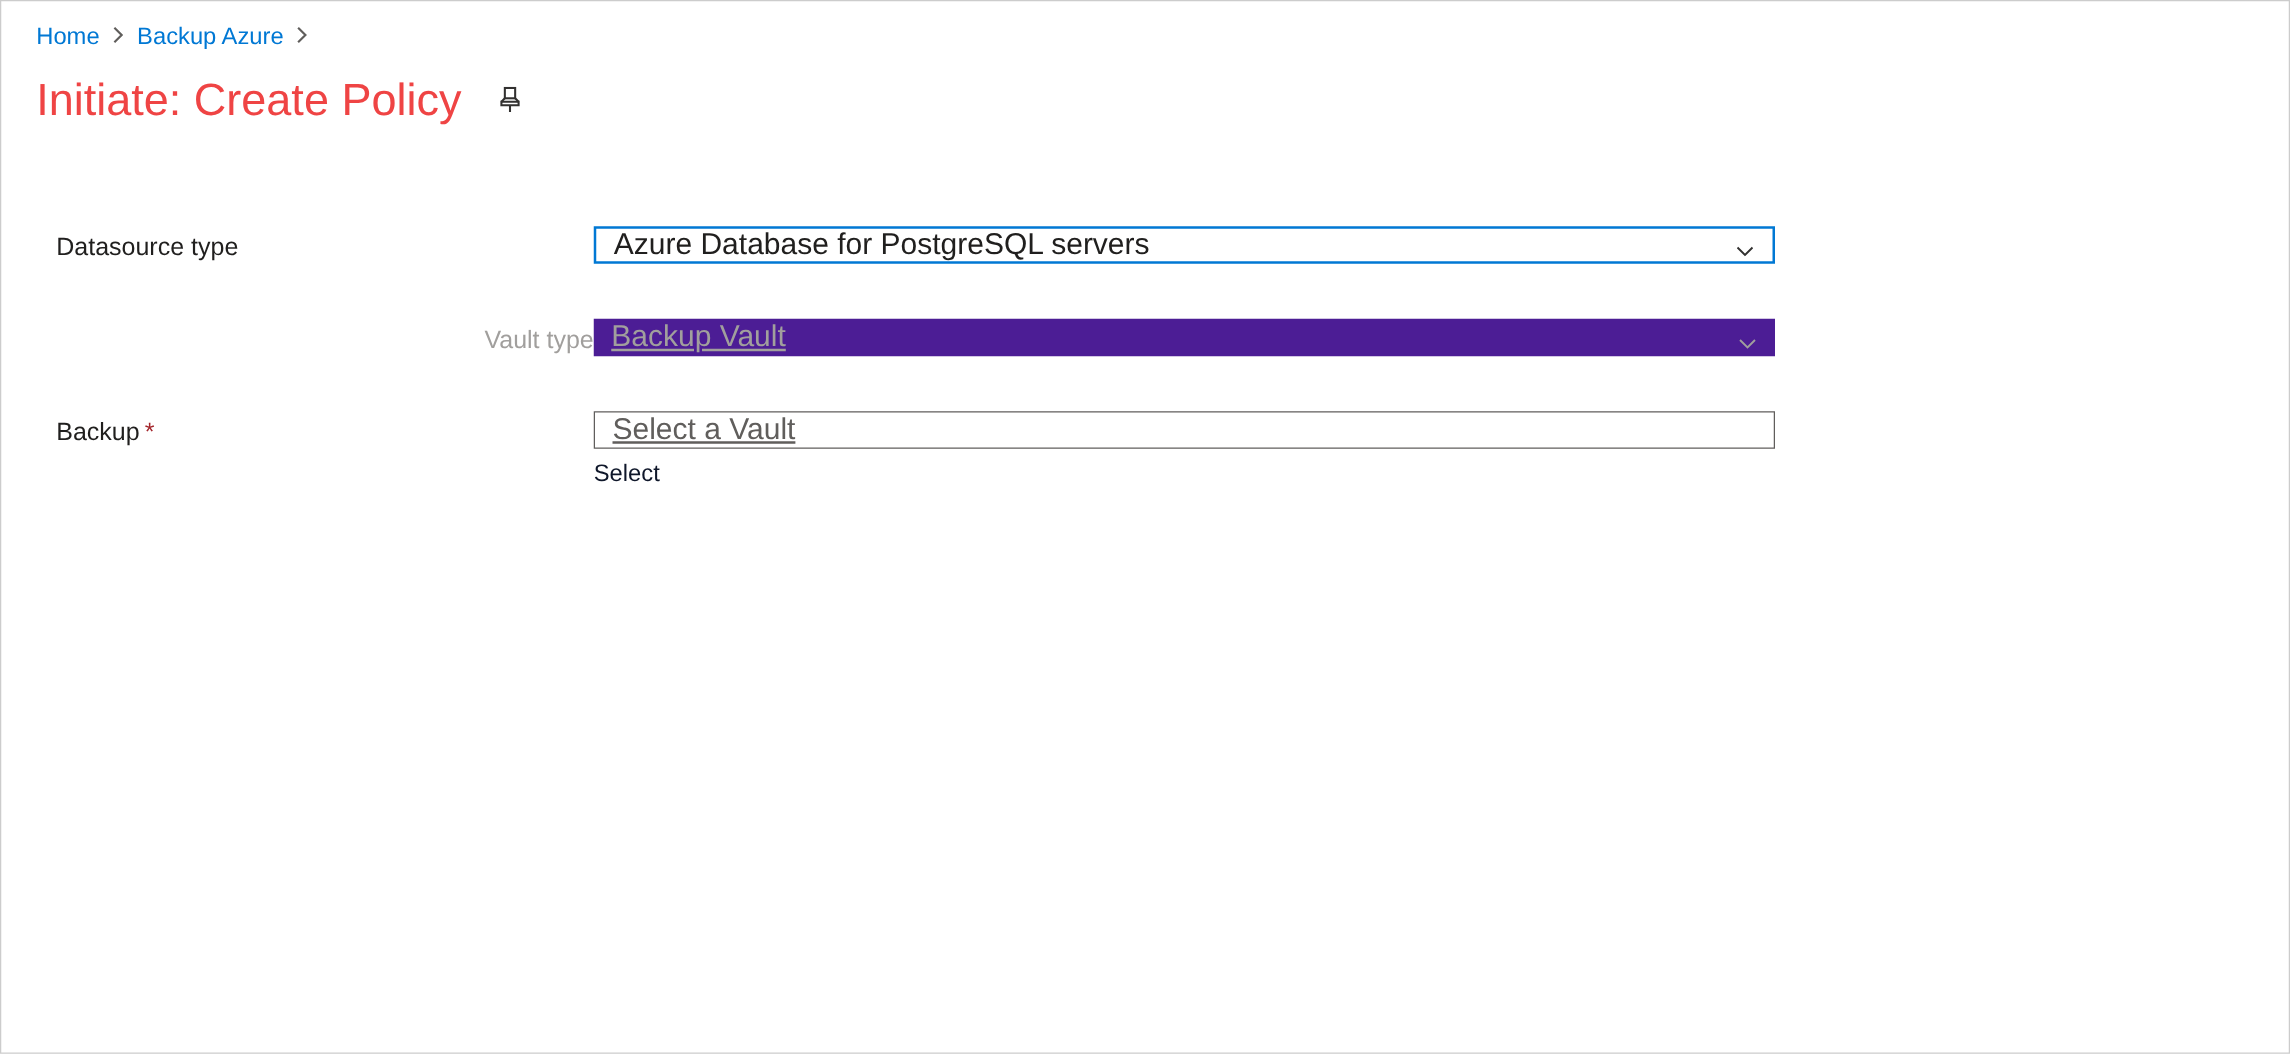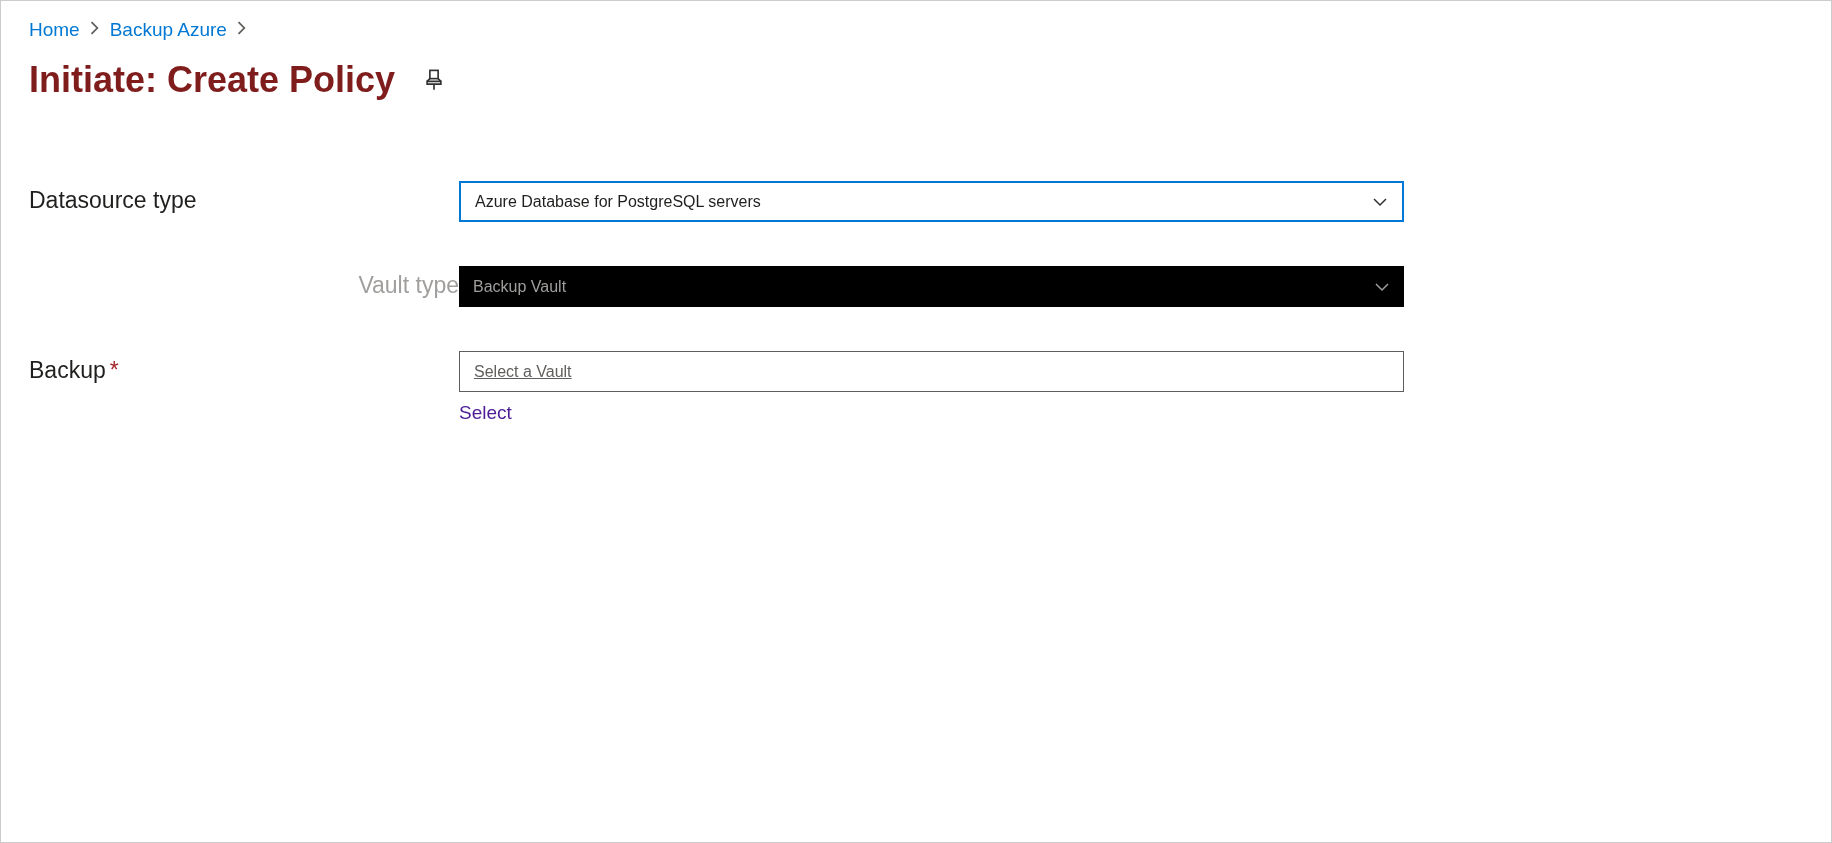"Initiate: Create Policy" .page-title { color: #7f1d1d -> #ef4444; font-weight: 700 -> 400 }
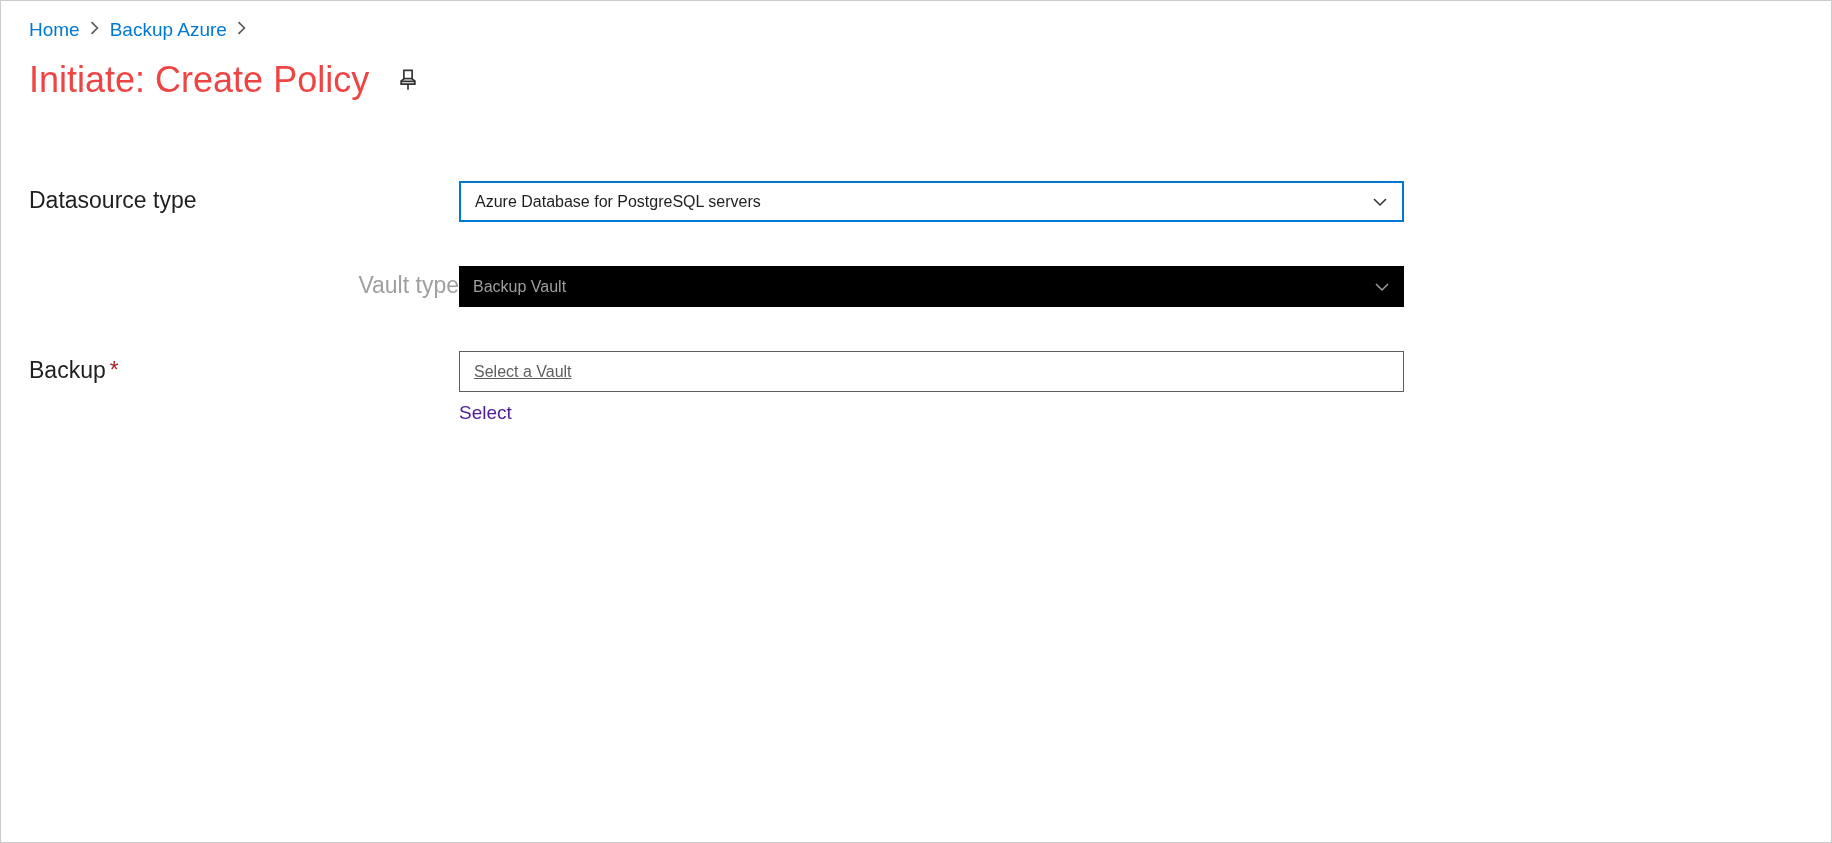"Datasource type" .form-label { font-size: 23px -> 20px; margin-left: none -> 16px }
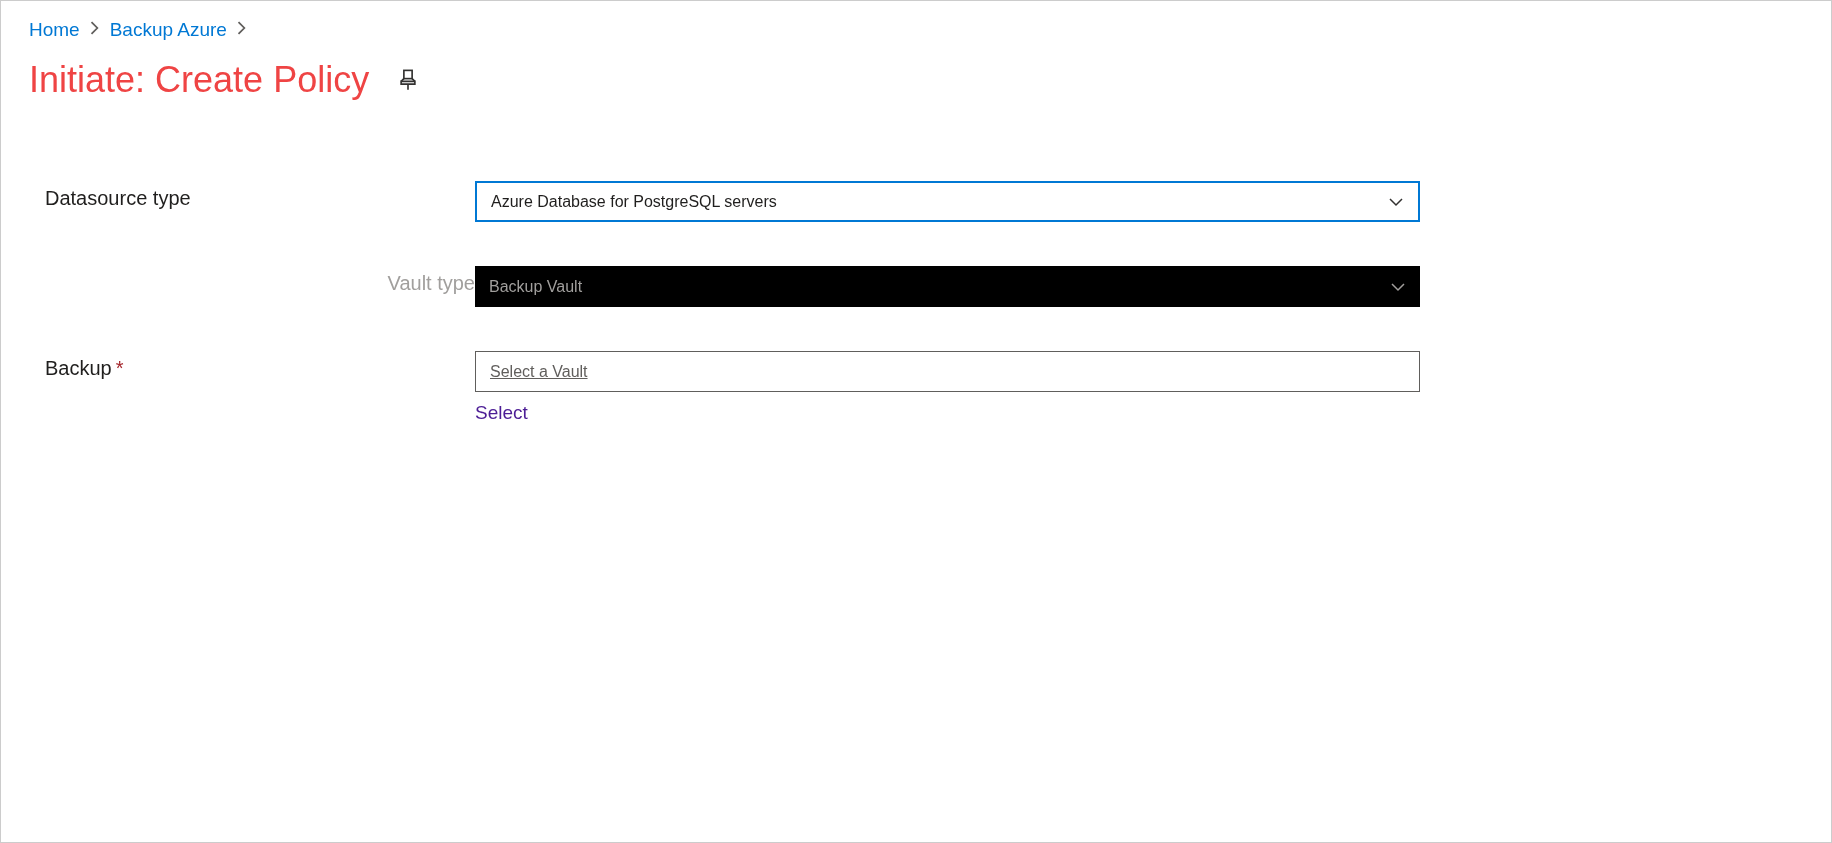"Azure Database for PostgreSQL servers" .select-control { font-size: 16px -> 24px; height: 41px -> 30px }
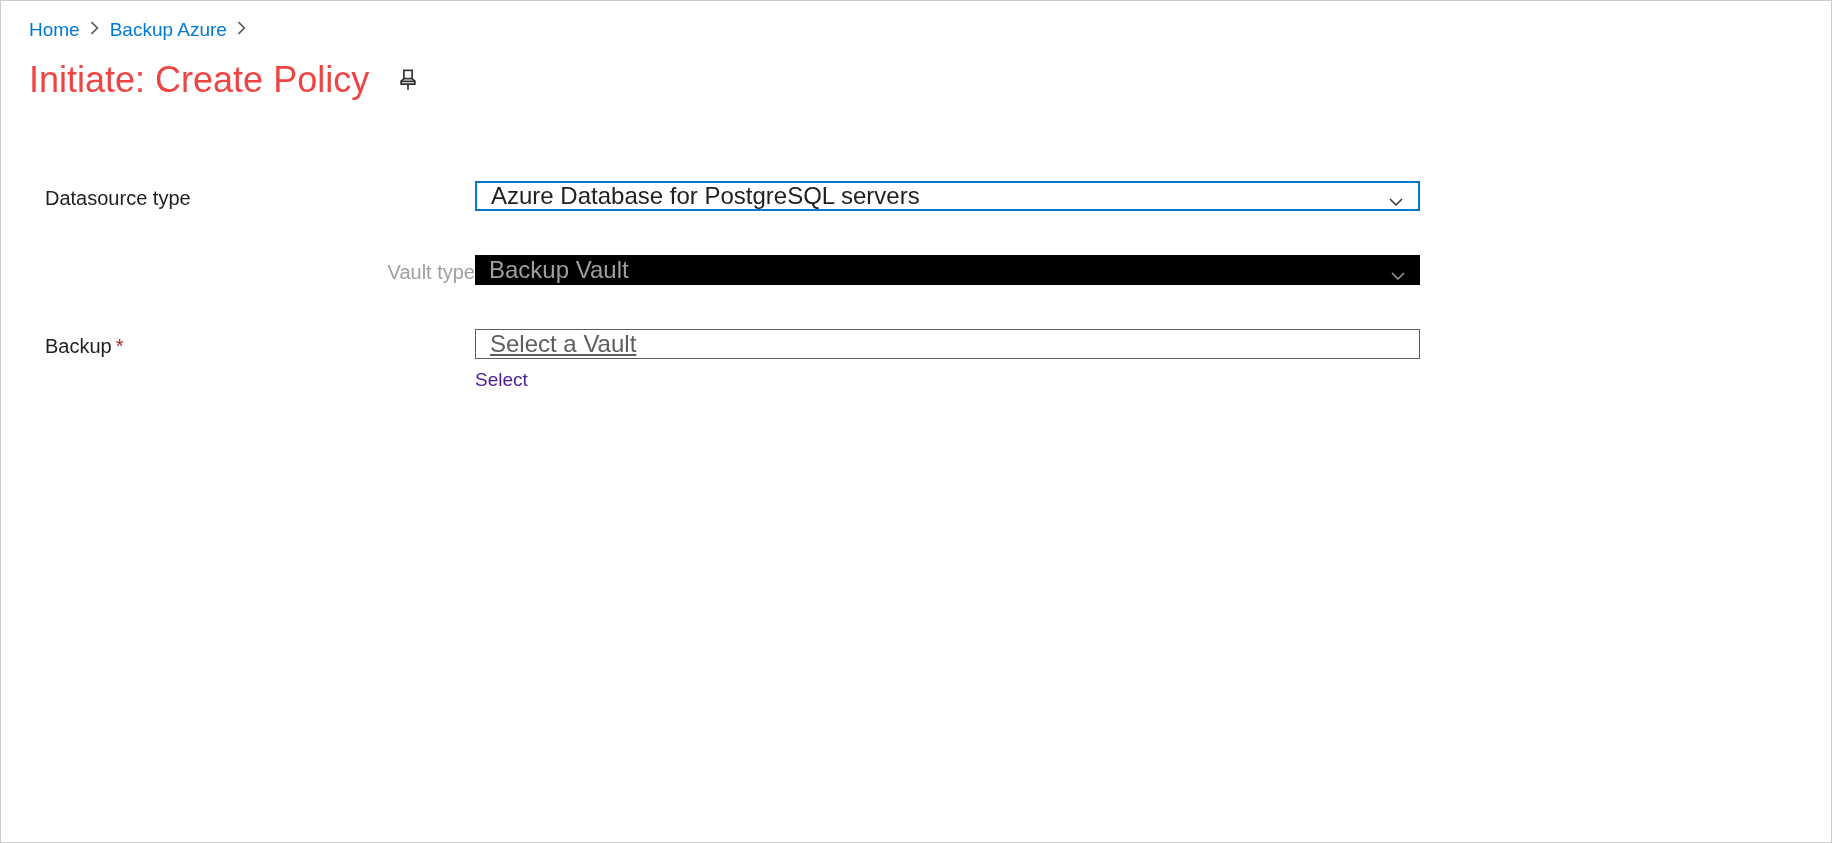"Backup Vault" .select-control.disabled { background: #000000 -> #4c1d95; text-decoration: none -> underline }
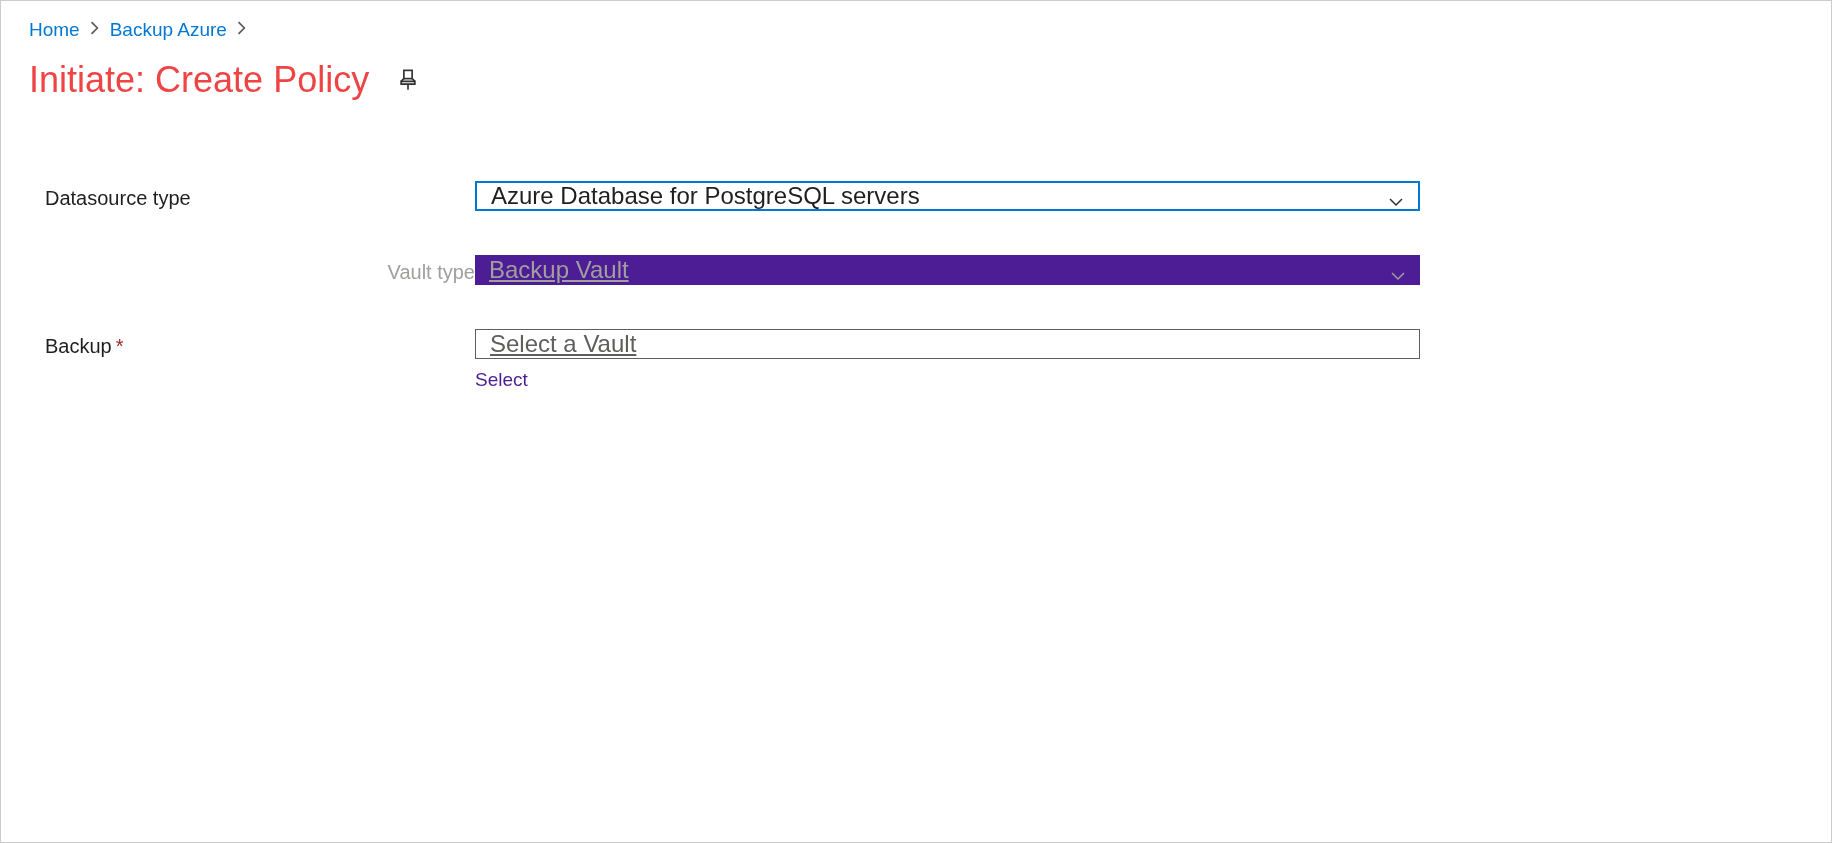"Select" .link-below { color: #4c1d95 -> #0f172a }
